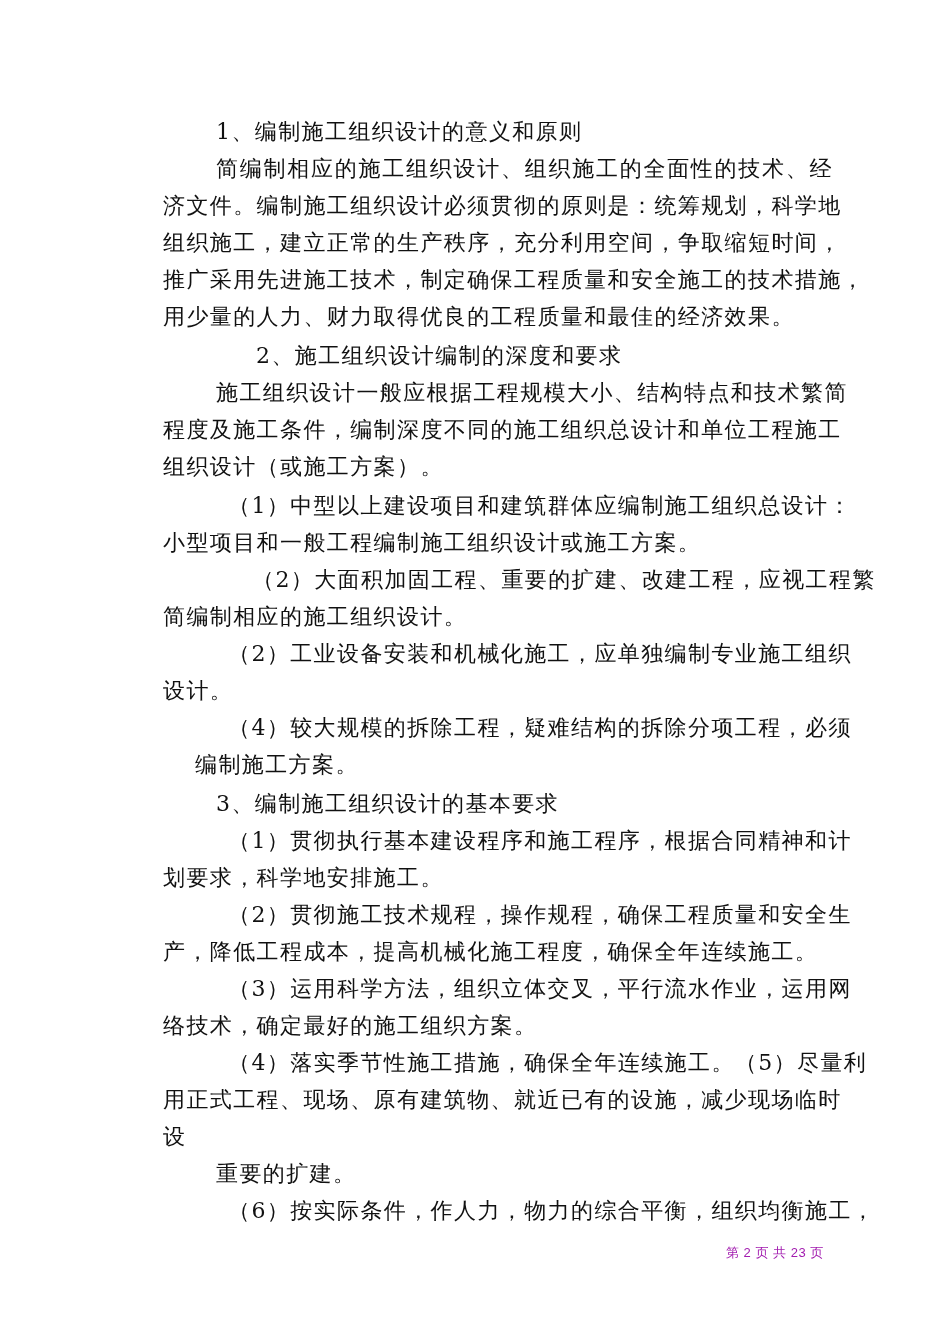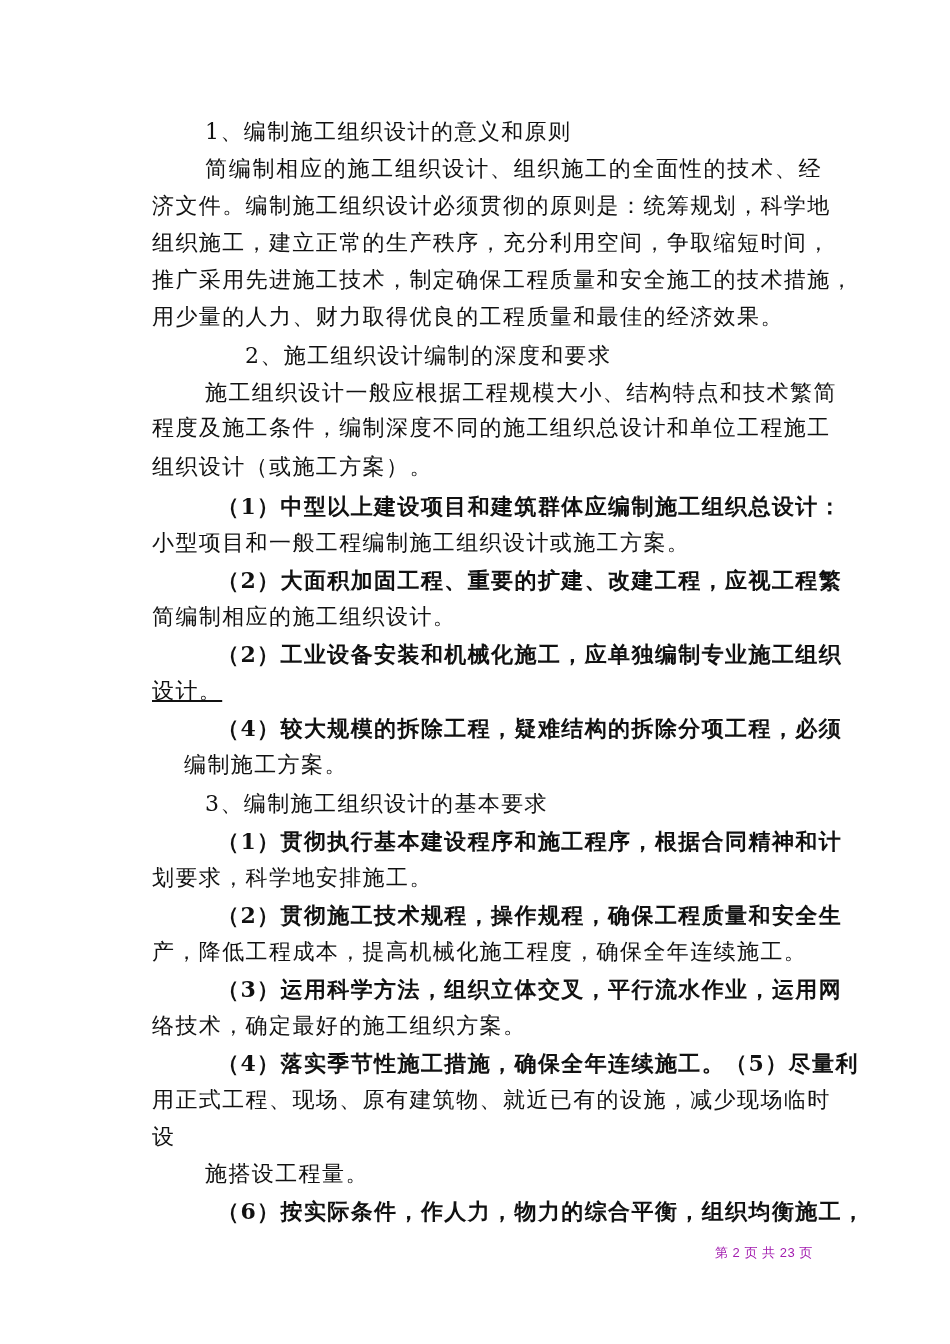"1、编制施工组织设计的意义和原则" .page { left: 7px -> 18px }
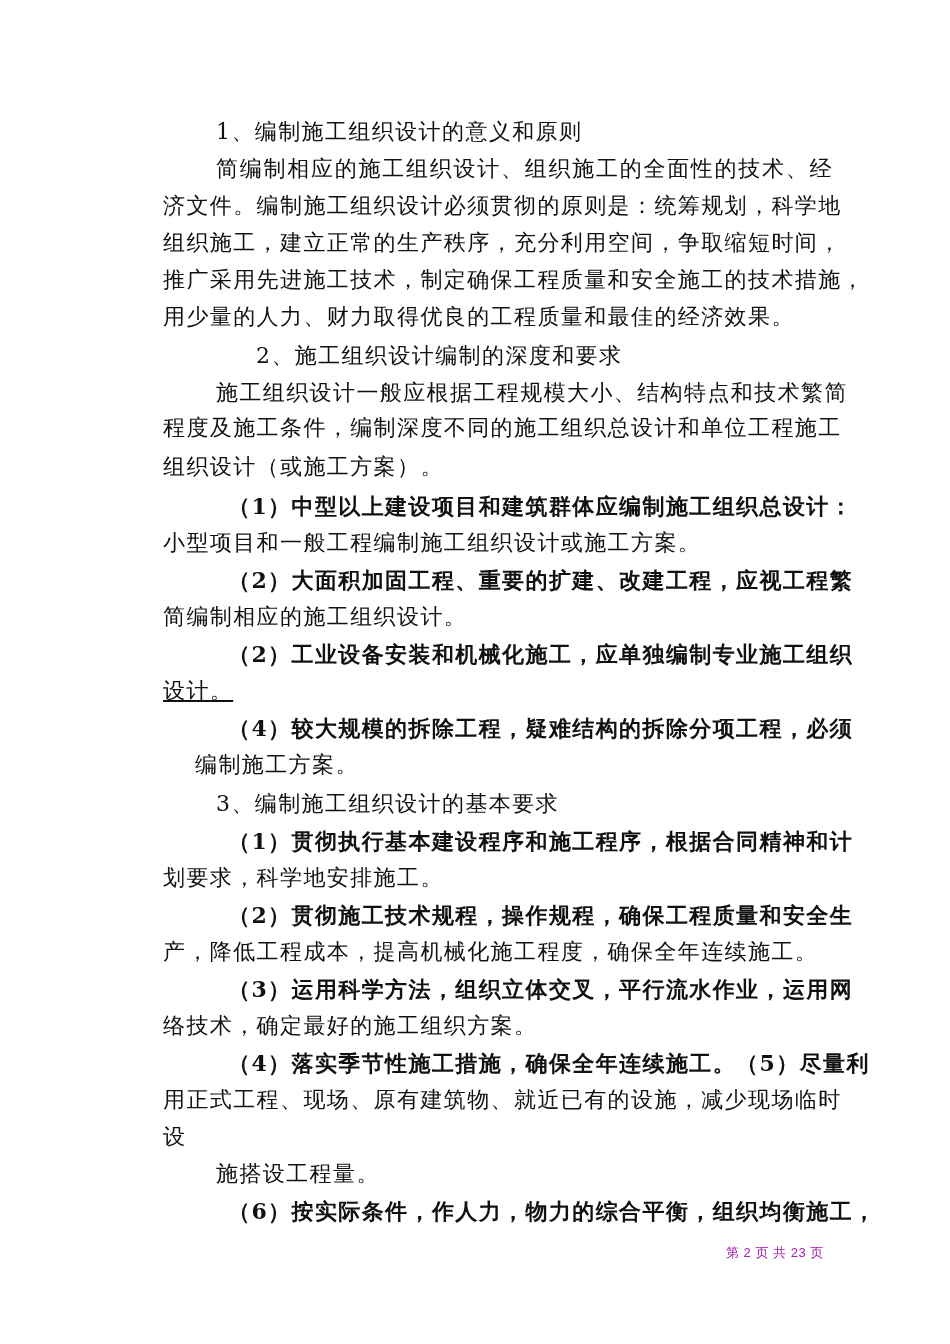"程度及施工条件，编制深度不同的施工组织总设计和单位工程施工" div.line { font-family: Liberation Mono, monospace -> none }
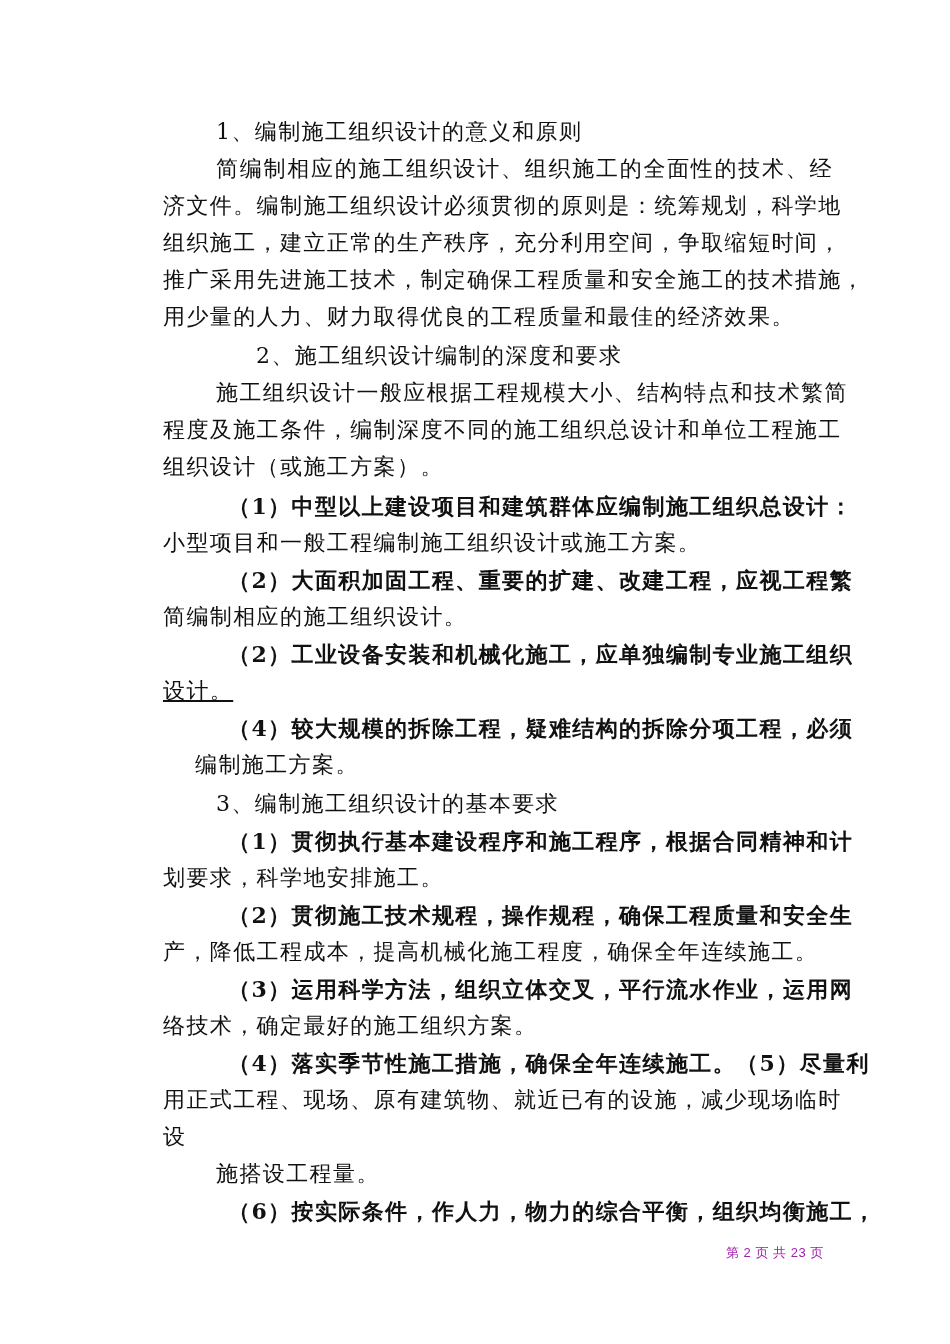"（1）中型以上建设项目和建筑群体应编制施工组织总设计：" .line.indent2 { font-weight: bold -> none }
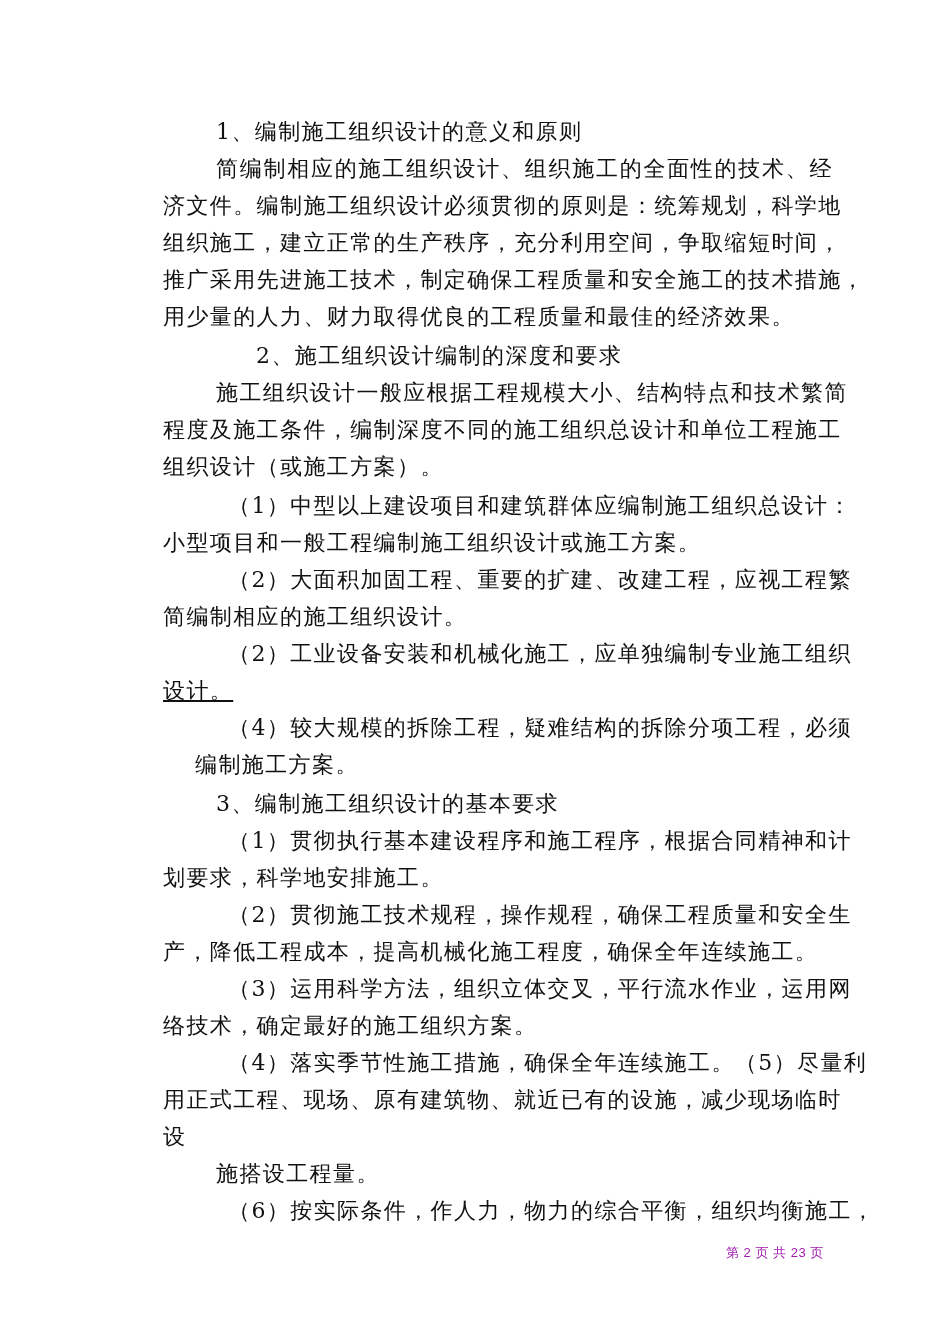"（2）大面积加固工程、重要的扩建、改建工程，应视工程繁" div.line { margin-left: none -> 24px }
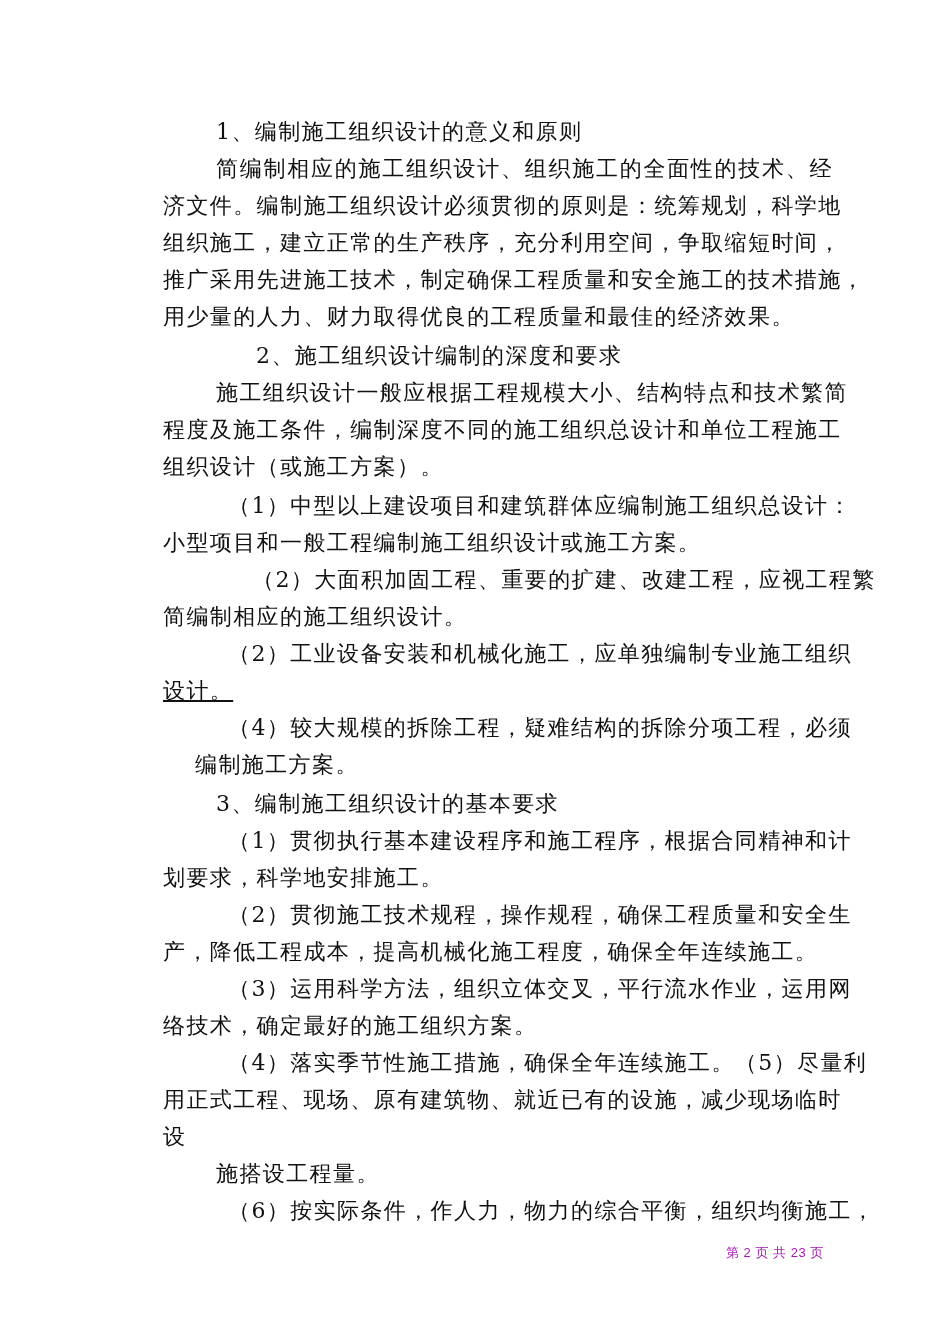"设计。" div.line { text-decoration: underline -> none }
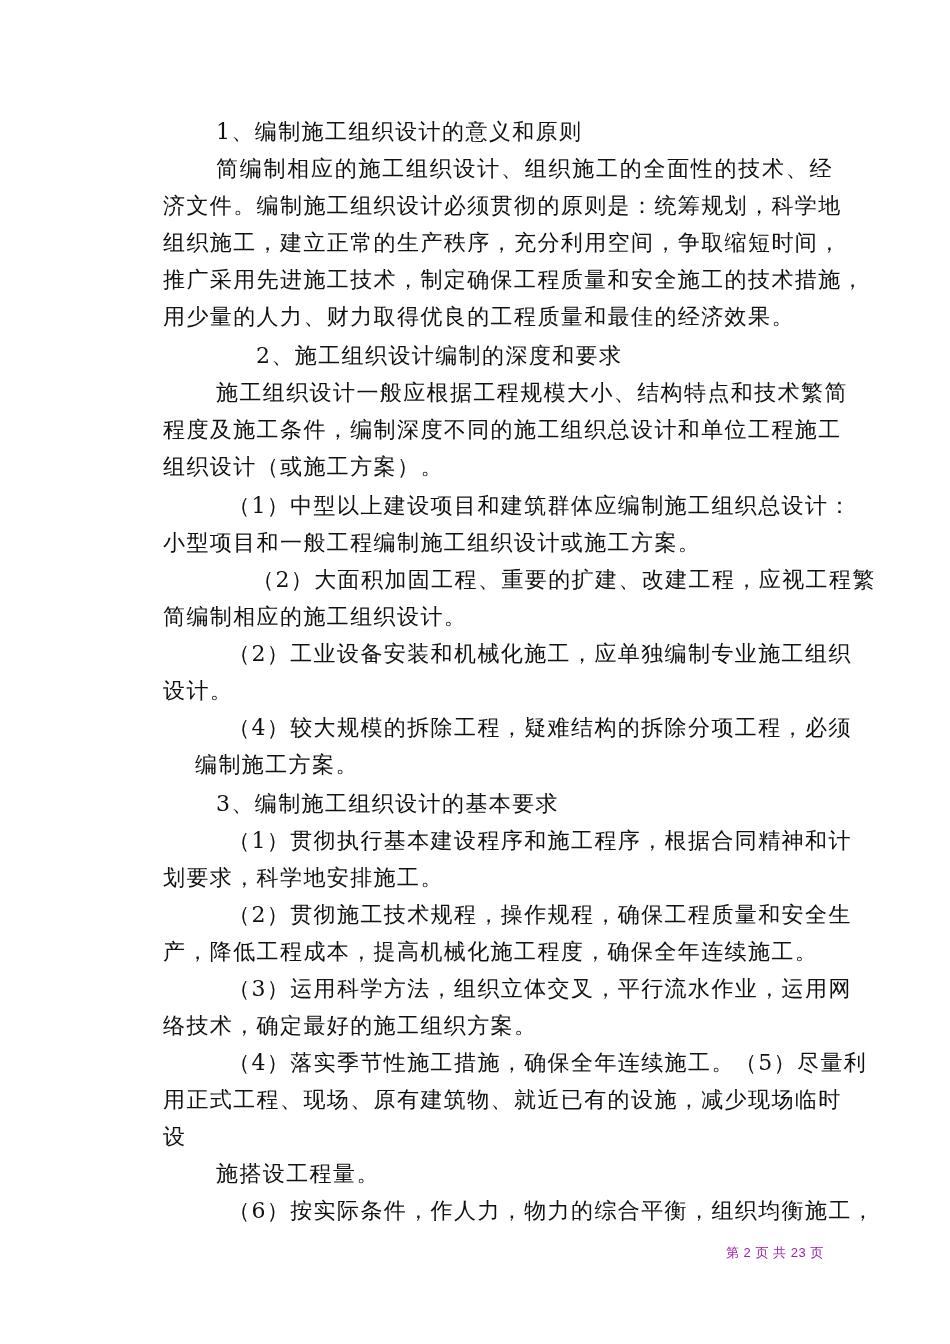"施搭设工程量。" div.line { text: 施搭设工程量 -> 重要的扩建 }
